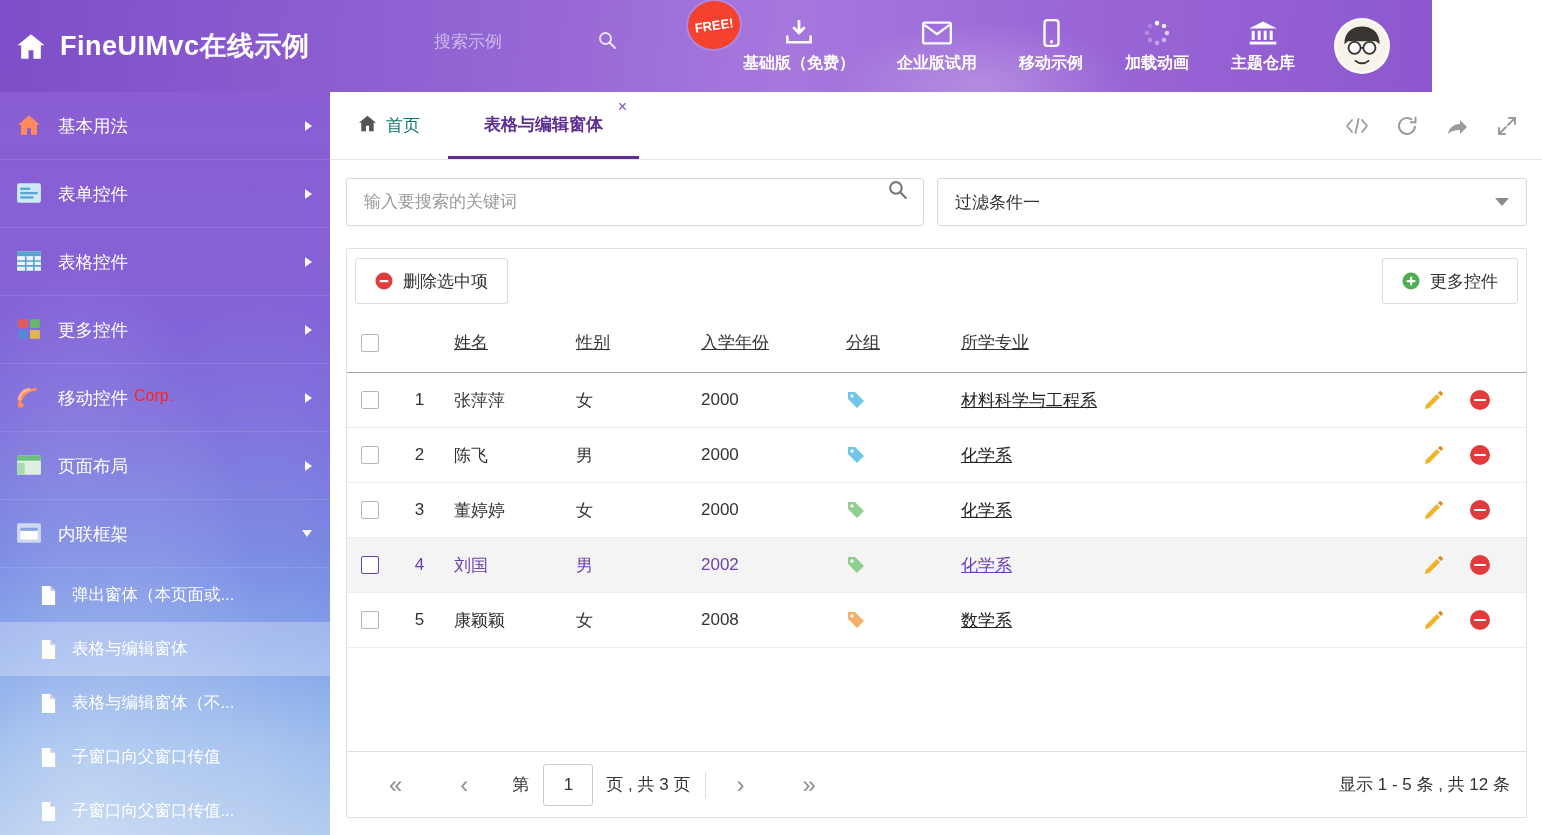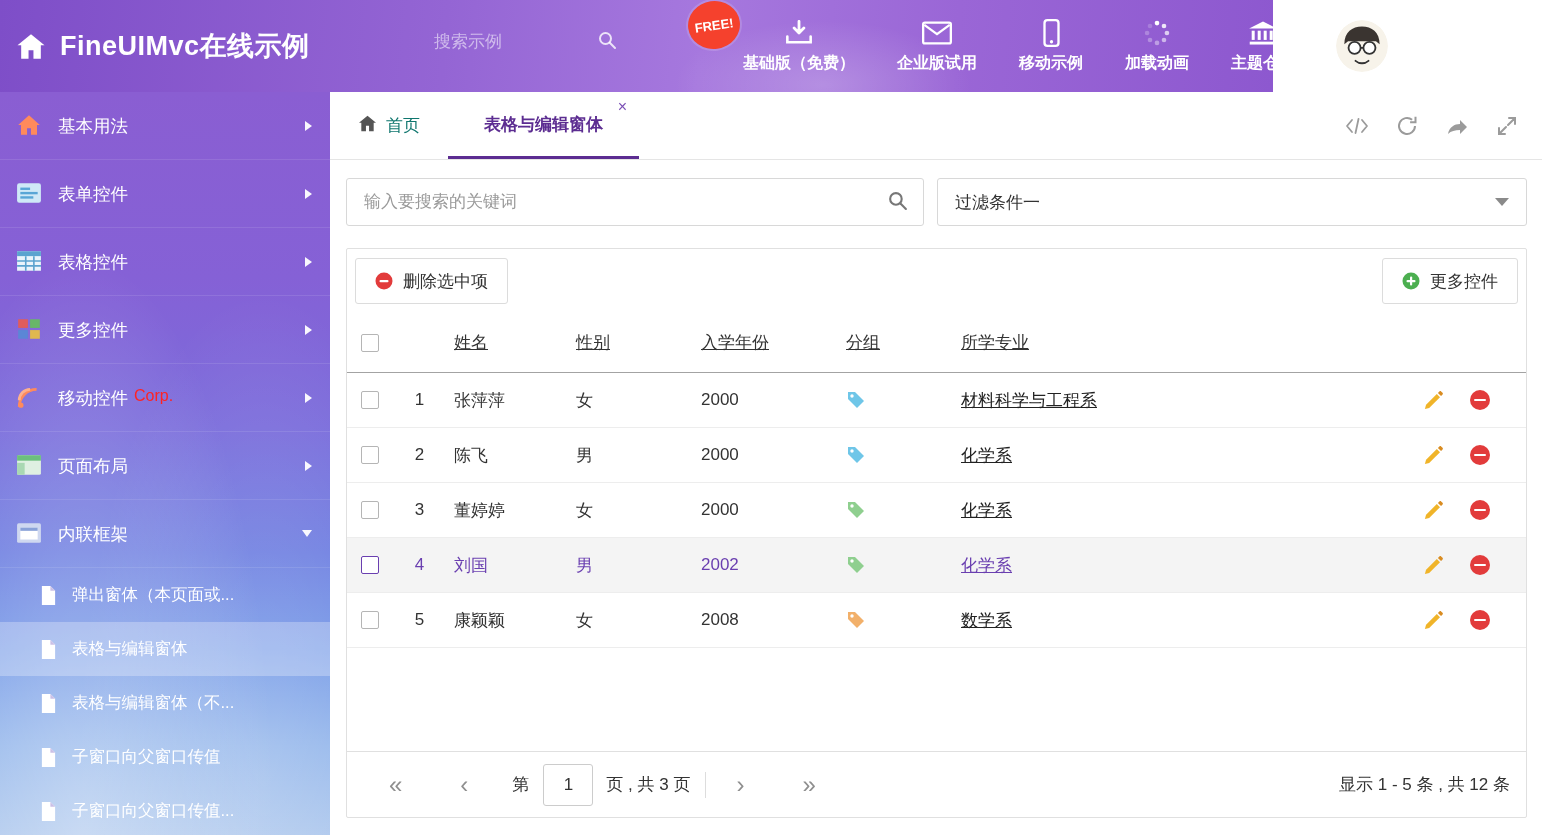"FineUIMvc在线示例" .header { width: 1273px -> 1432px }
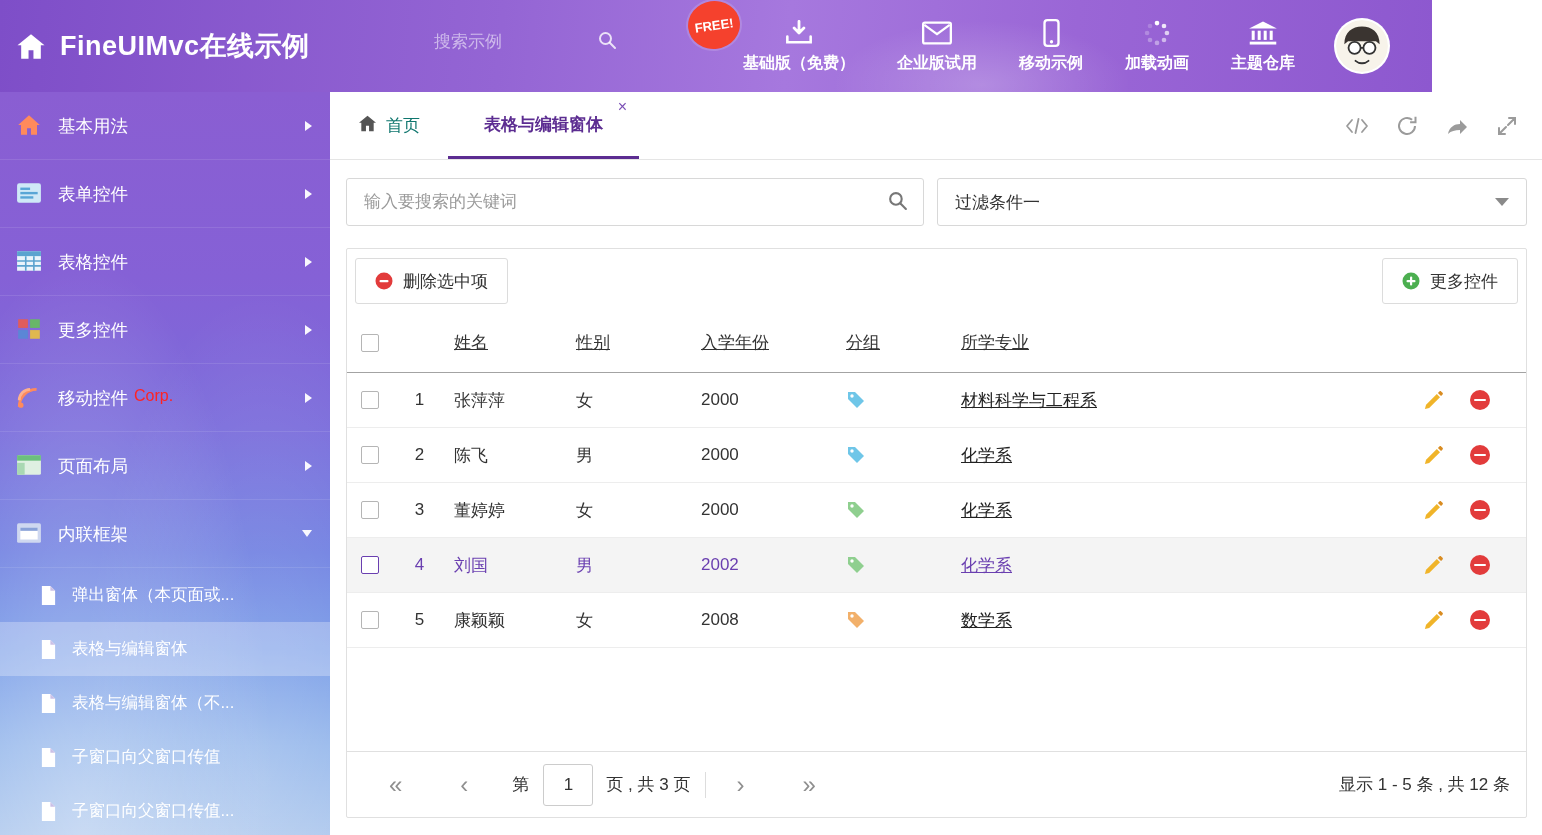"输入要搜索的关键词" .searchbox { align-items: center -> none }
